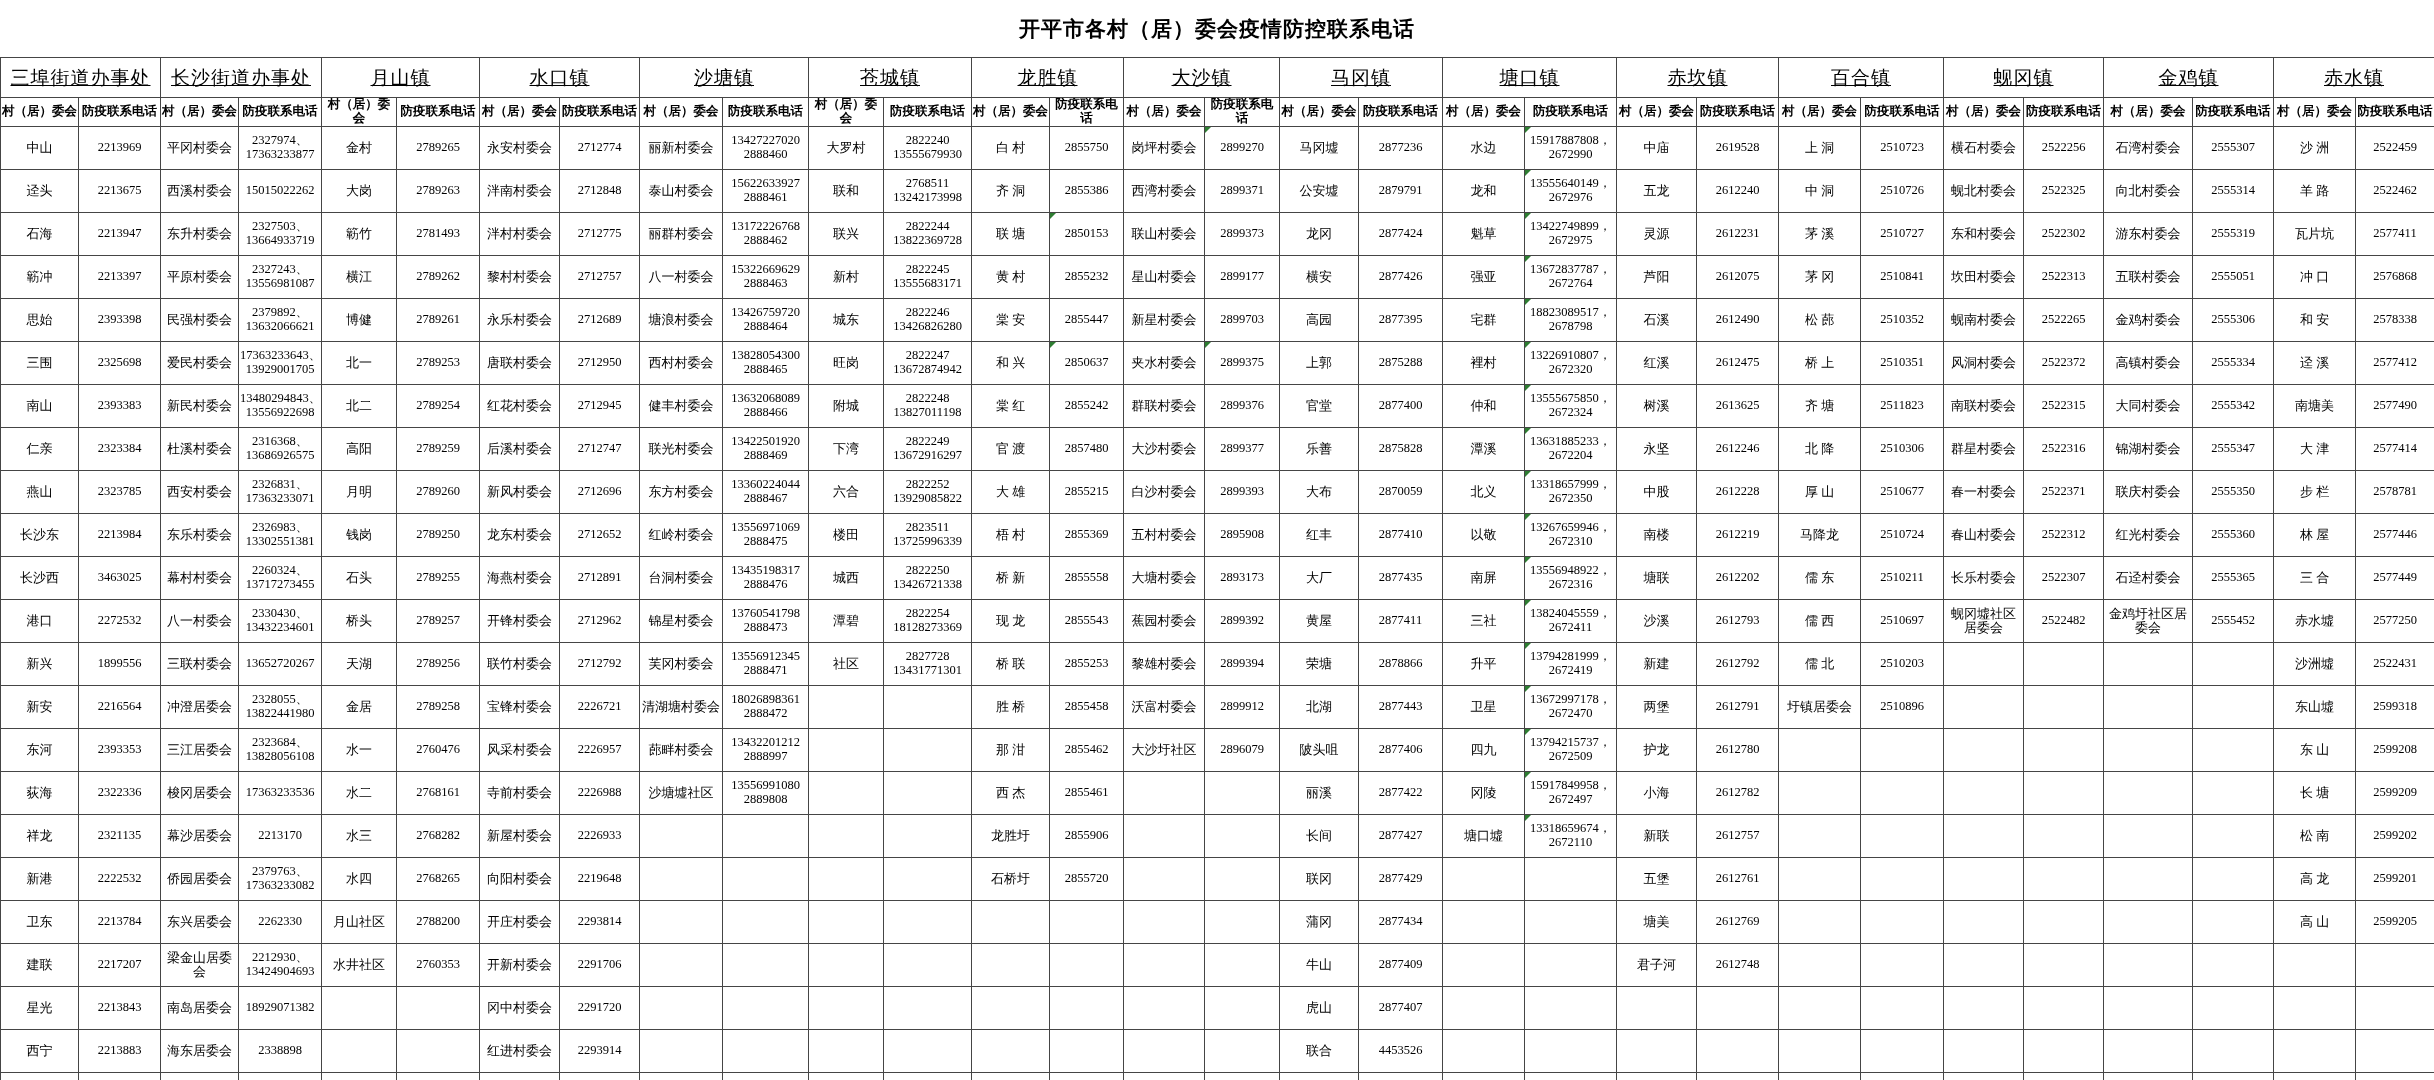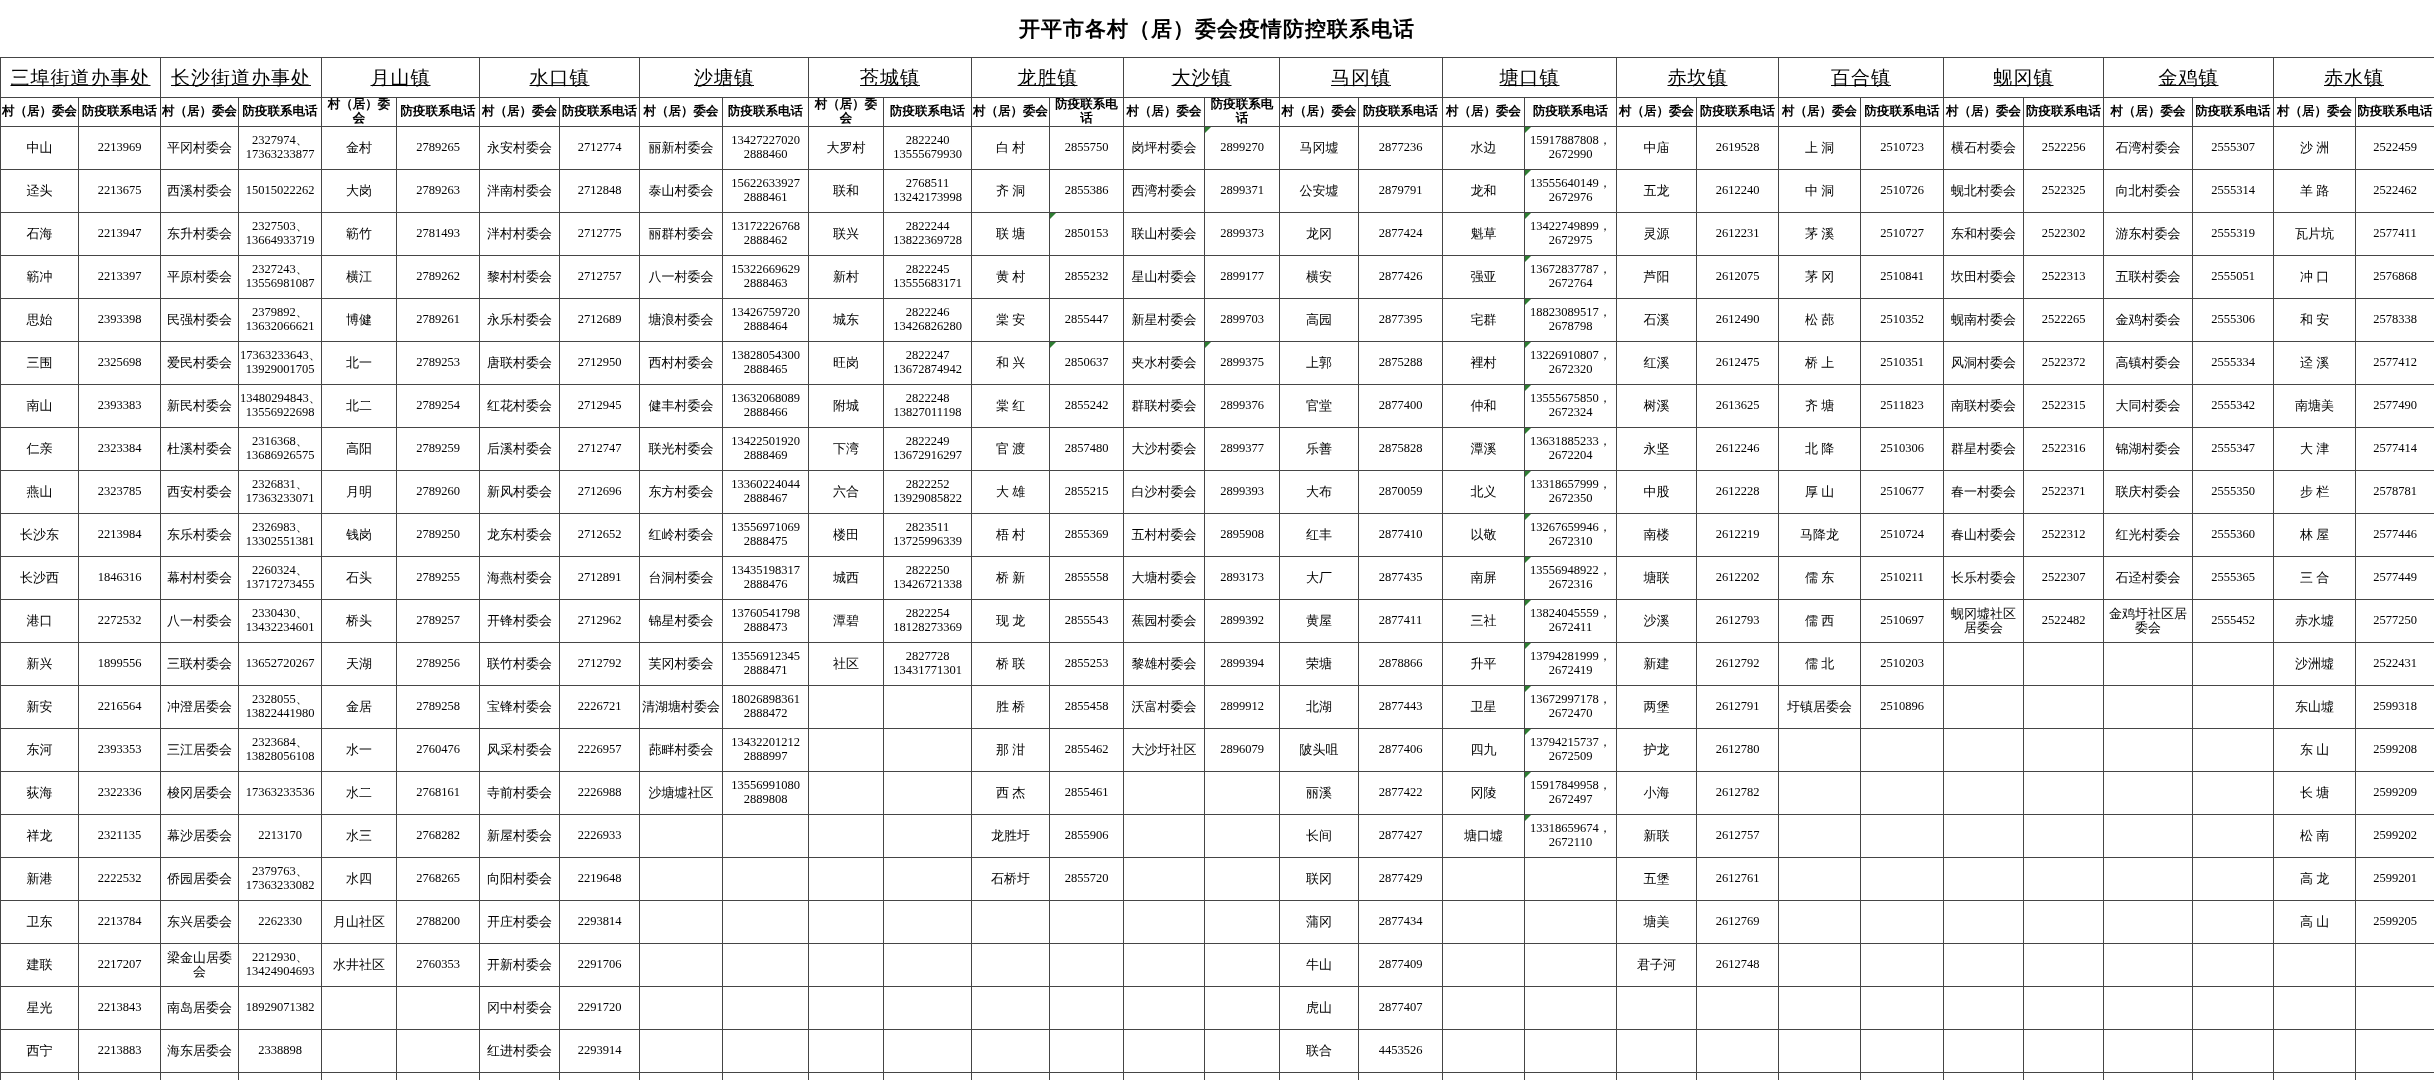"1846316" td.p { text: 1846316 -> 3463025 }
